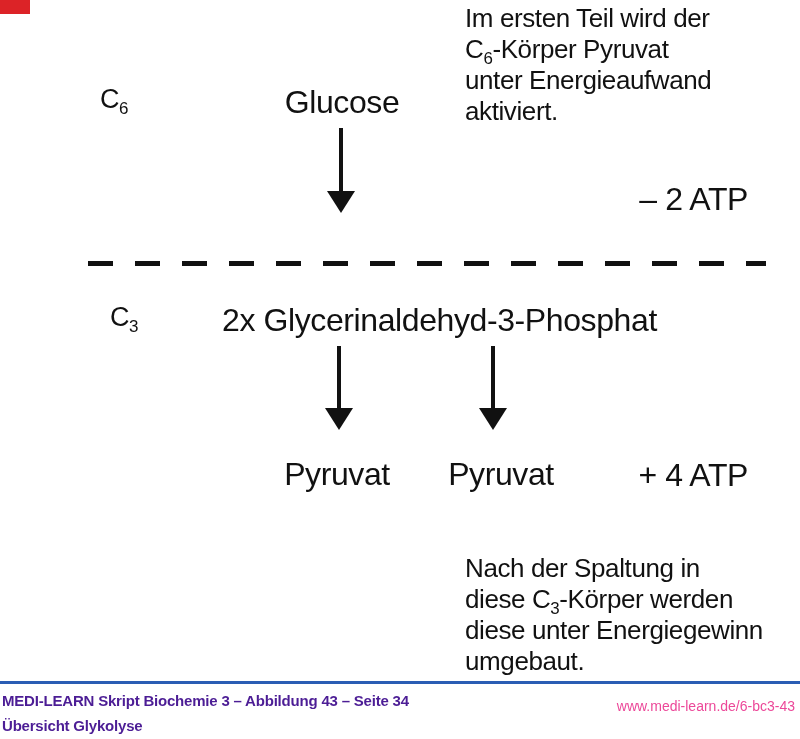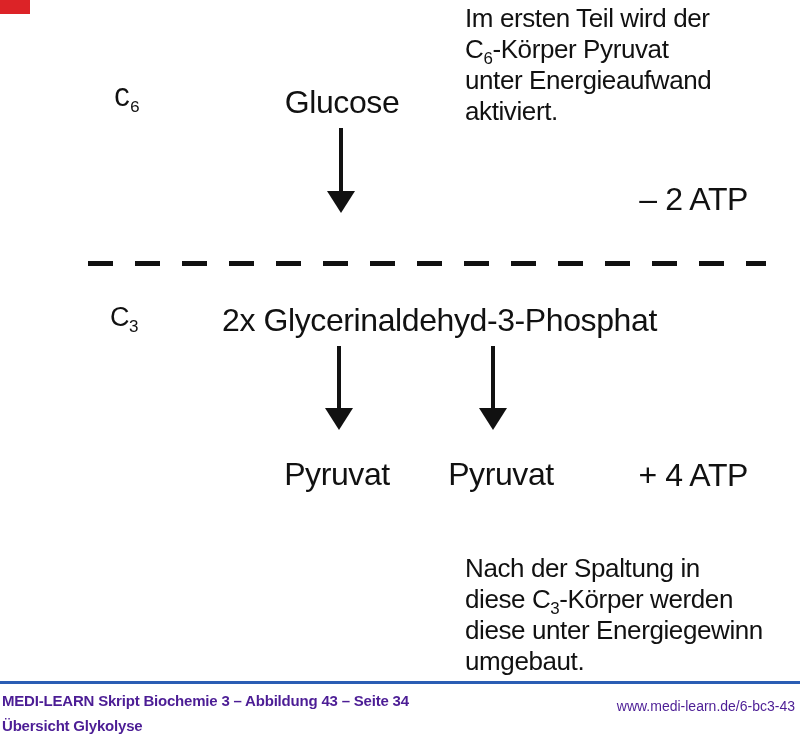"C6" div.dtext { font-family: Liberation Mono, monospace -> none; left: 114px -> 100px }
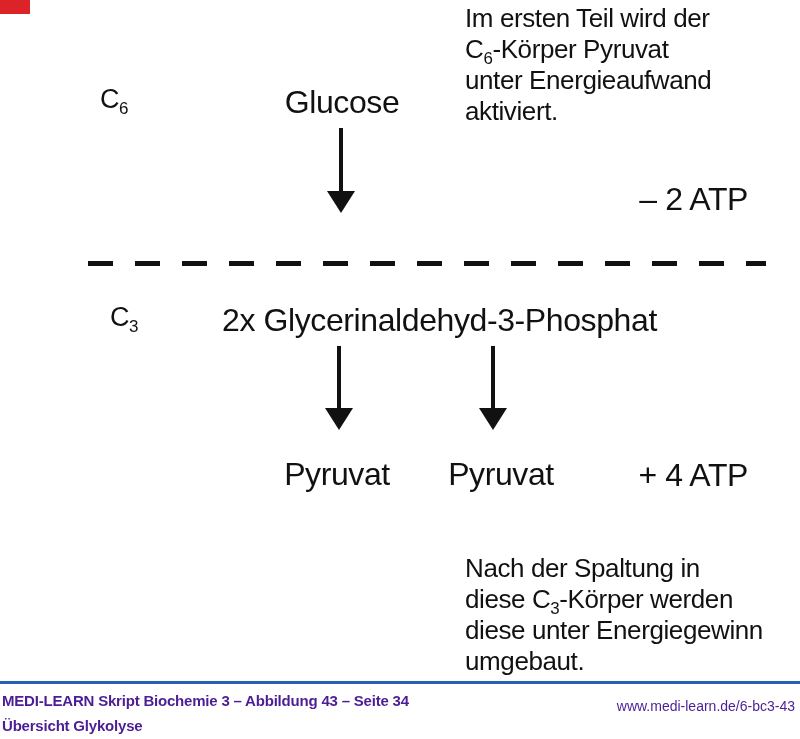"www.medi-learn.de/6-bc3-43" .f-url { color: #4c1d95 -> #ec4899 }
